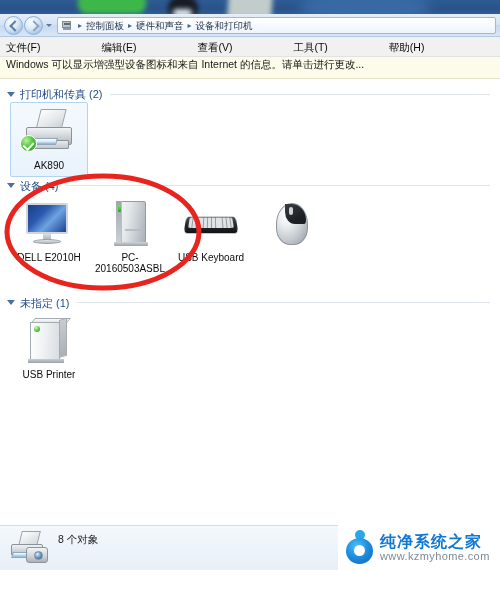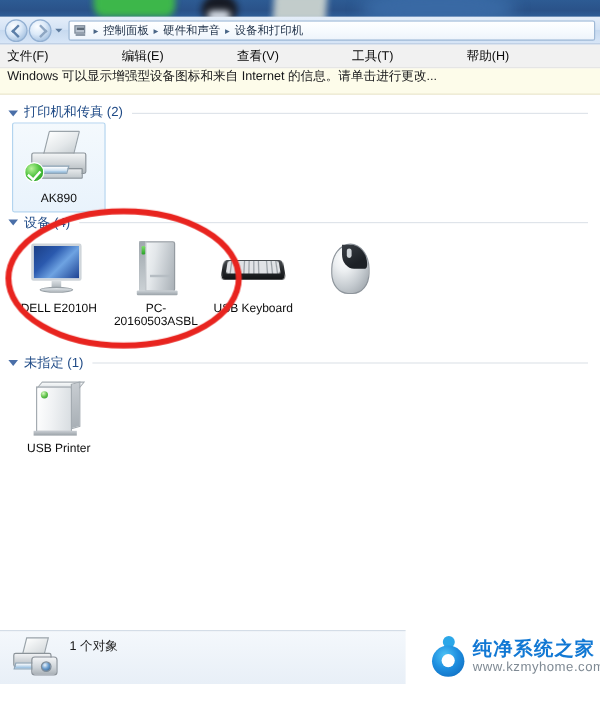"1 个对象" span.sb-text { text: 1 -> 8 }
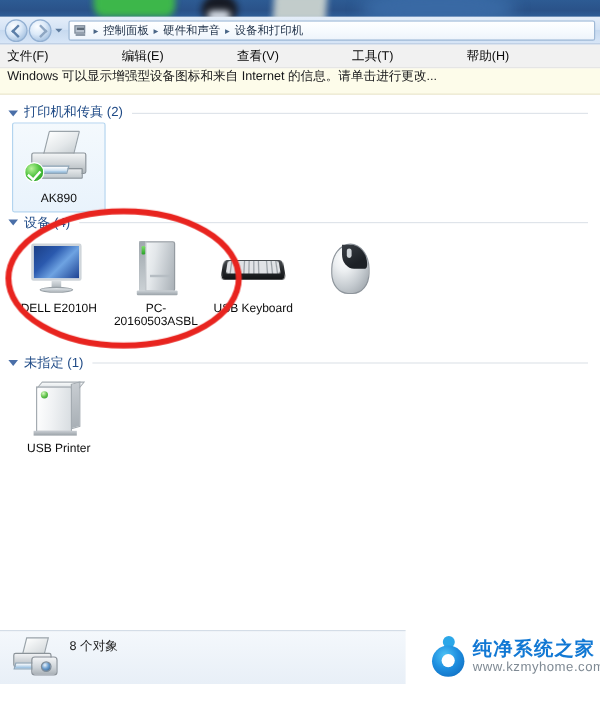"纯净系统之家" .watermark { padding-left: 20px -> 6px }
